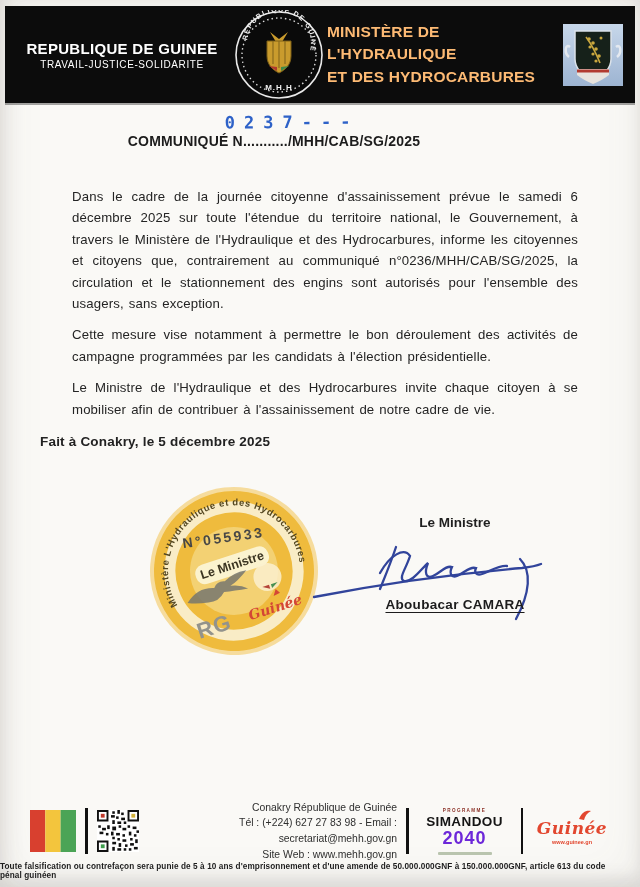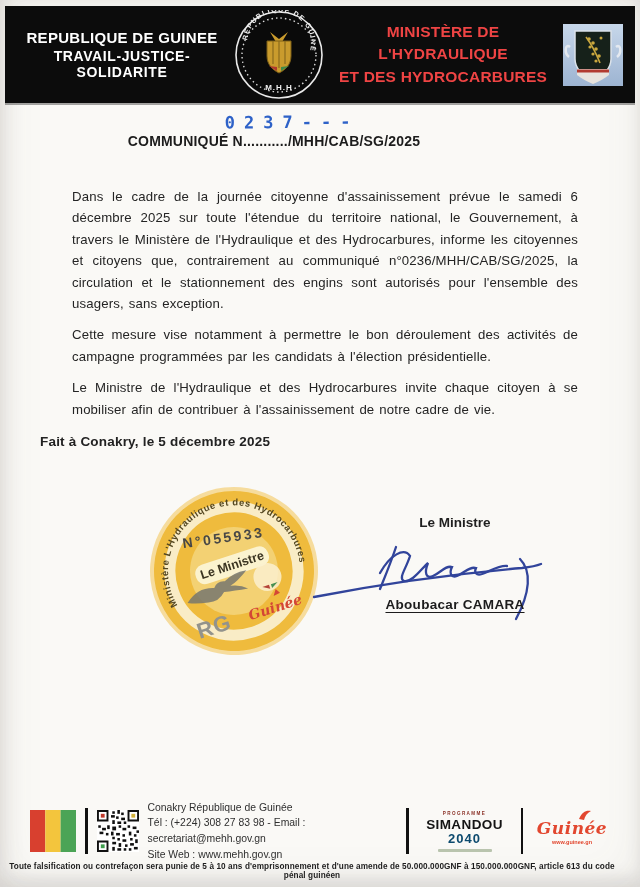"MINISTÈRE DE L'HYDRAULIQUE" .banner-right { color: #ef4444 -> #fdba74; text-align: center -> left }
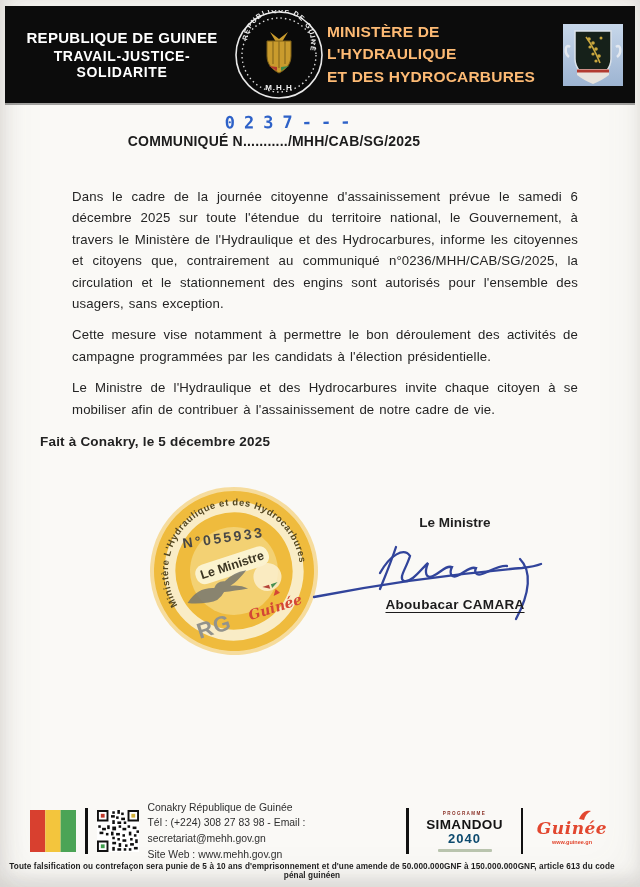"TRAVAIL-JUSTICE-SOLIDARITE" .banner-left .l2 { font-size: 14px -> 10px; font-weight: 700 -> 400 }
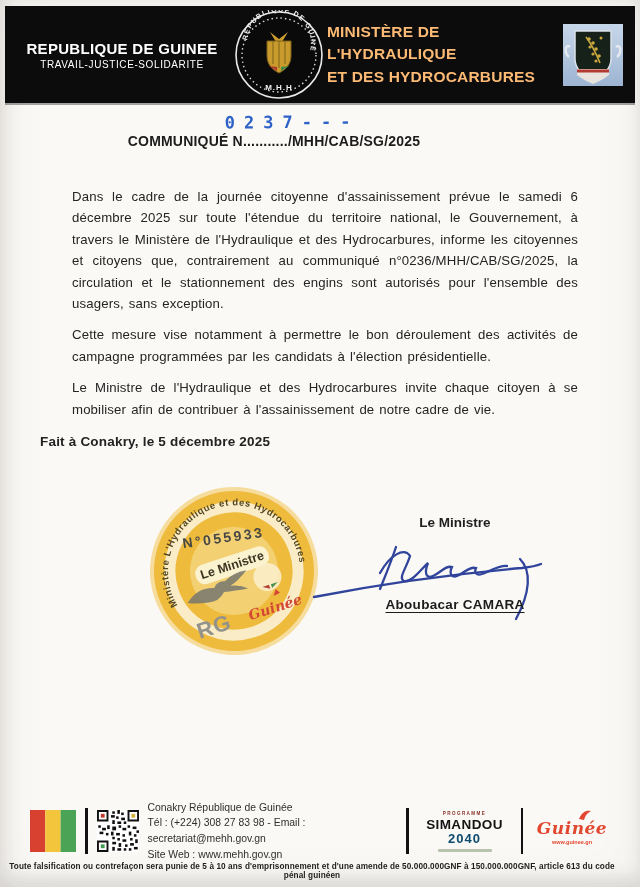"Conakry République de Guinée" .f-center { text-align: left -> right }
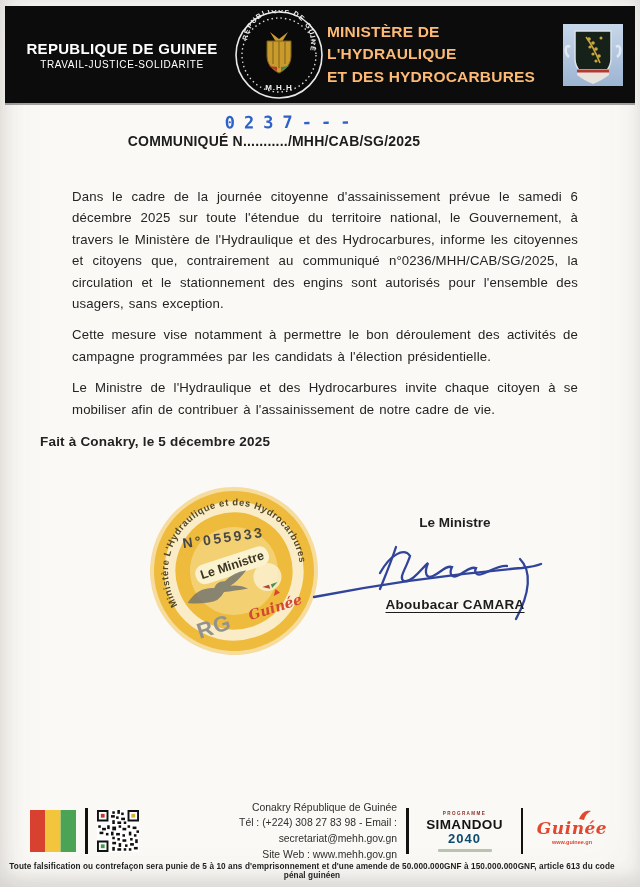"Tél : (+224) 308 27" div { text: 308 -> 627 }
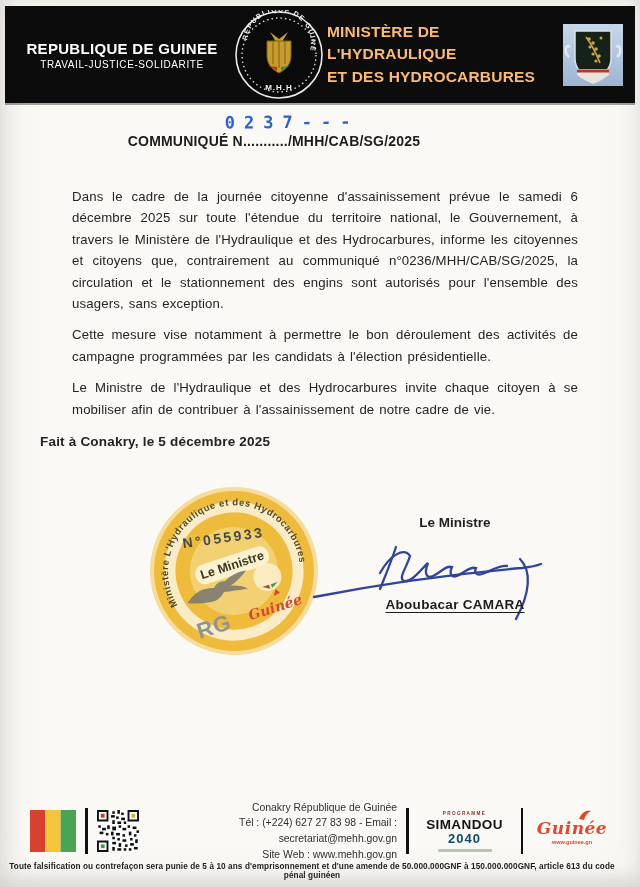"2040" .sim-year { color: #0c4a6e -> #6d28d9; font-size: 13px -> 18px }
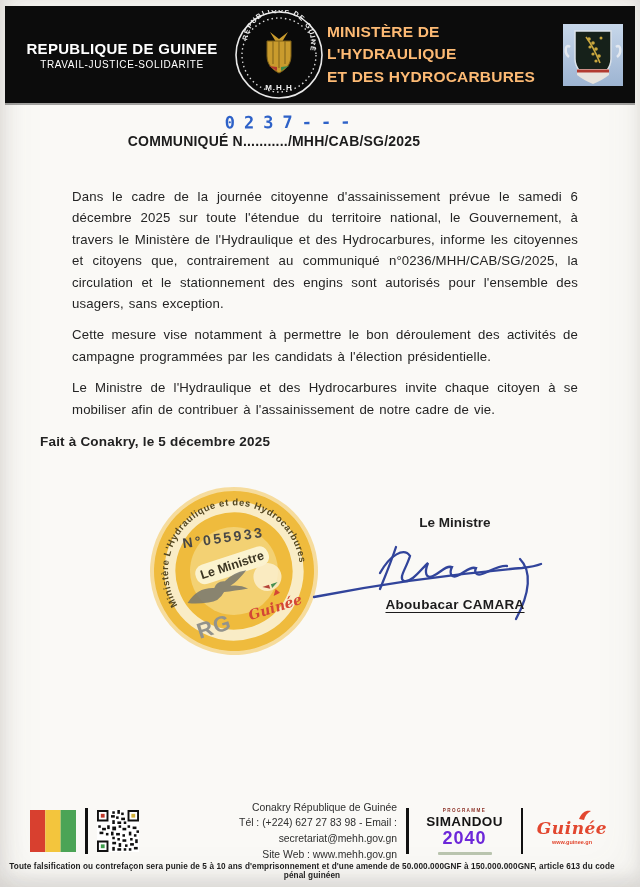"Toute falsification ou contrefaçon sera" .legal { text-align: center -> left }
